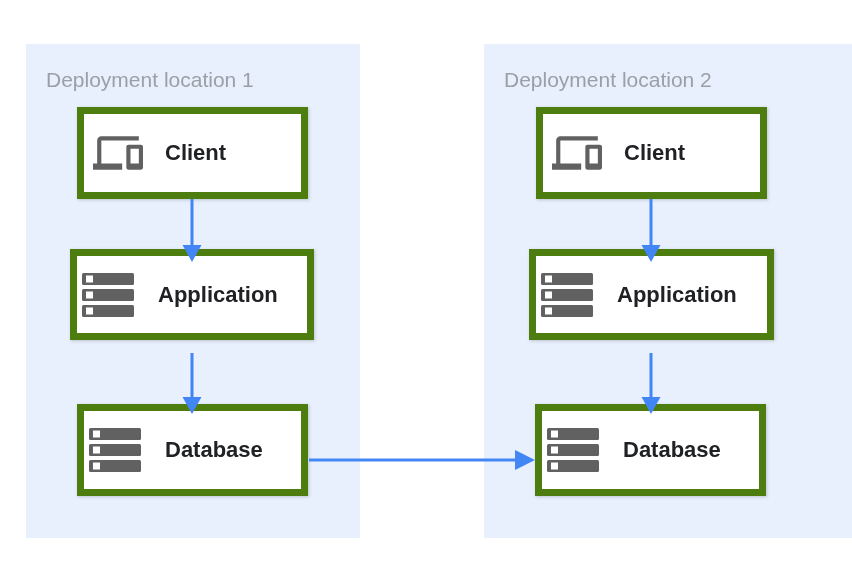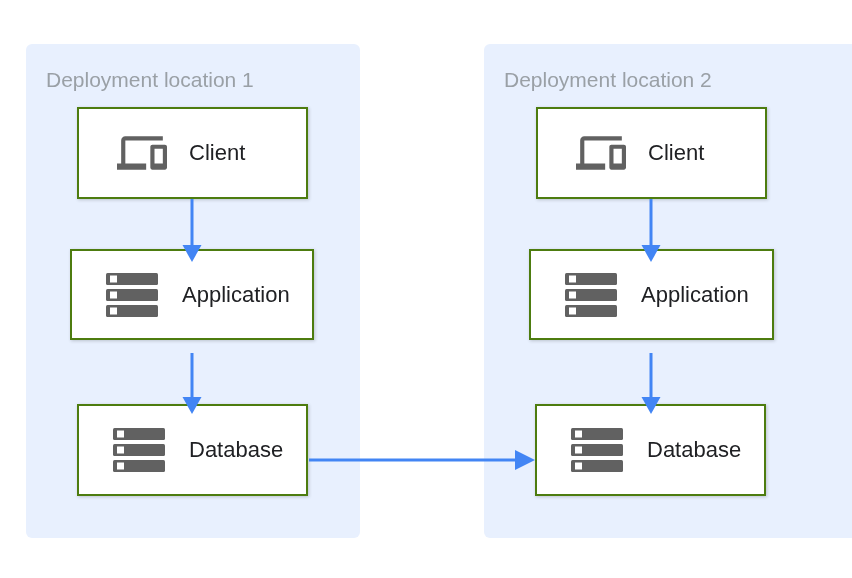"Deployment location 1" .panel { border-radius: 6px -> none }
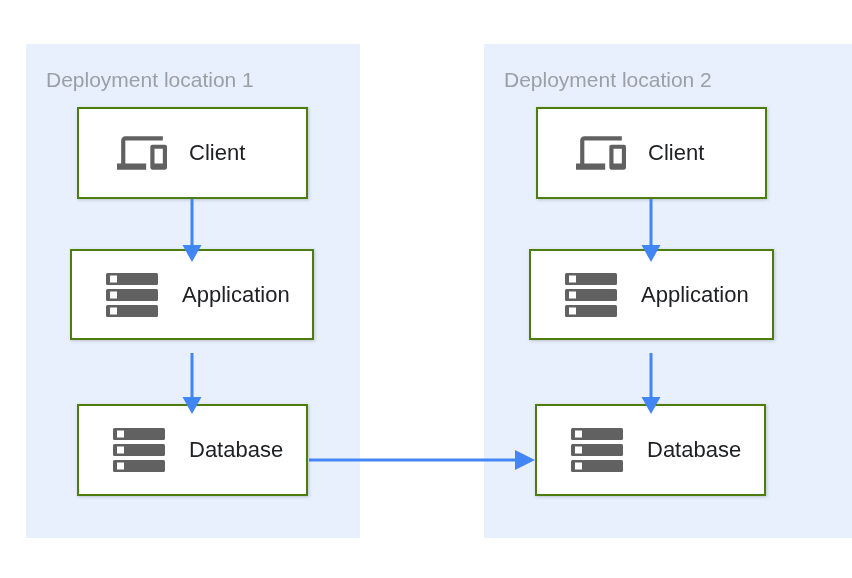"Client" .node { border: 2px solid #4d7c0f -> 7px solid #4d7c0f; font-weight: none -> bold; padding-left: 34px -> 5px }
